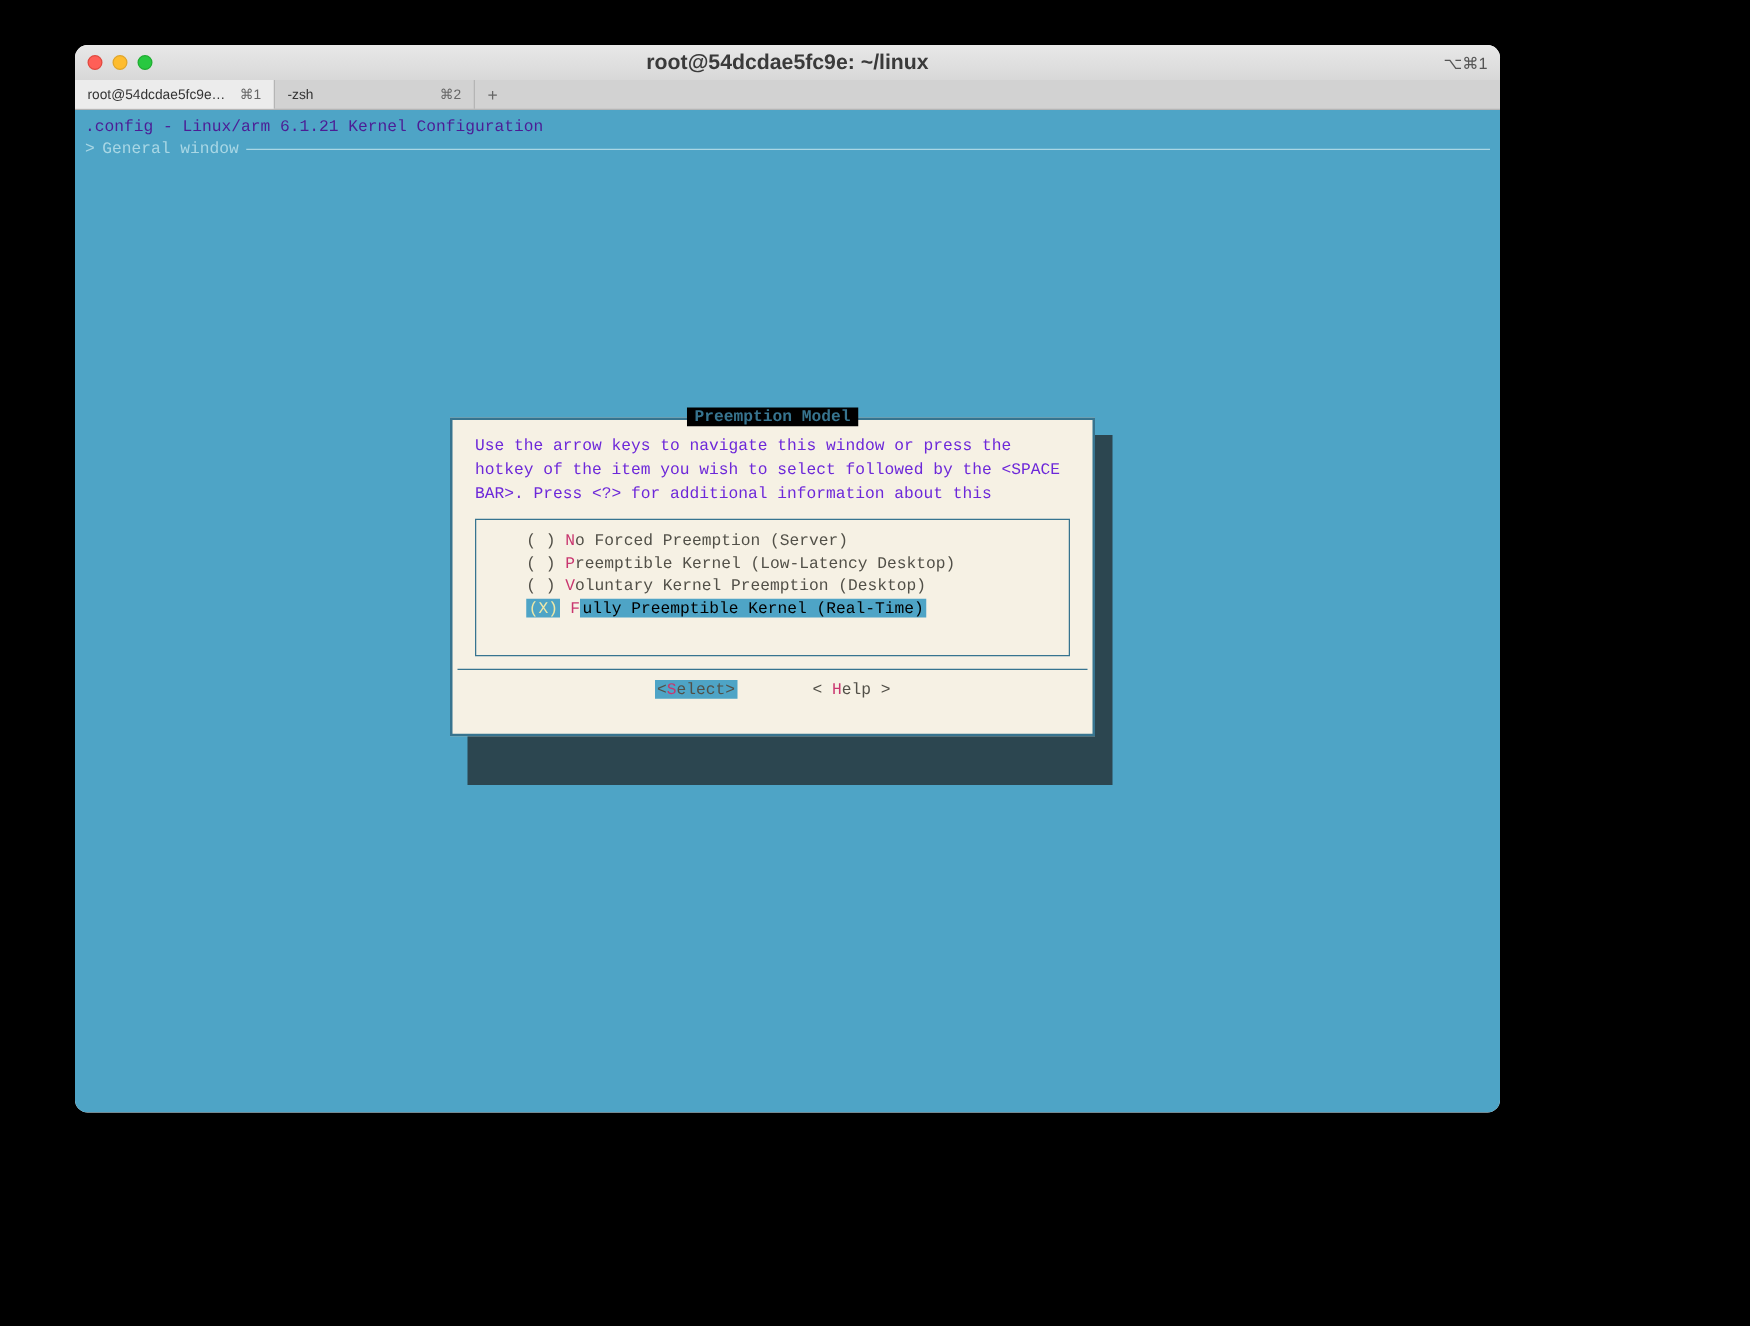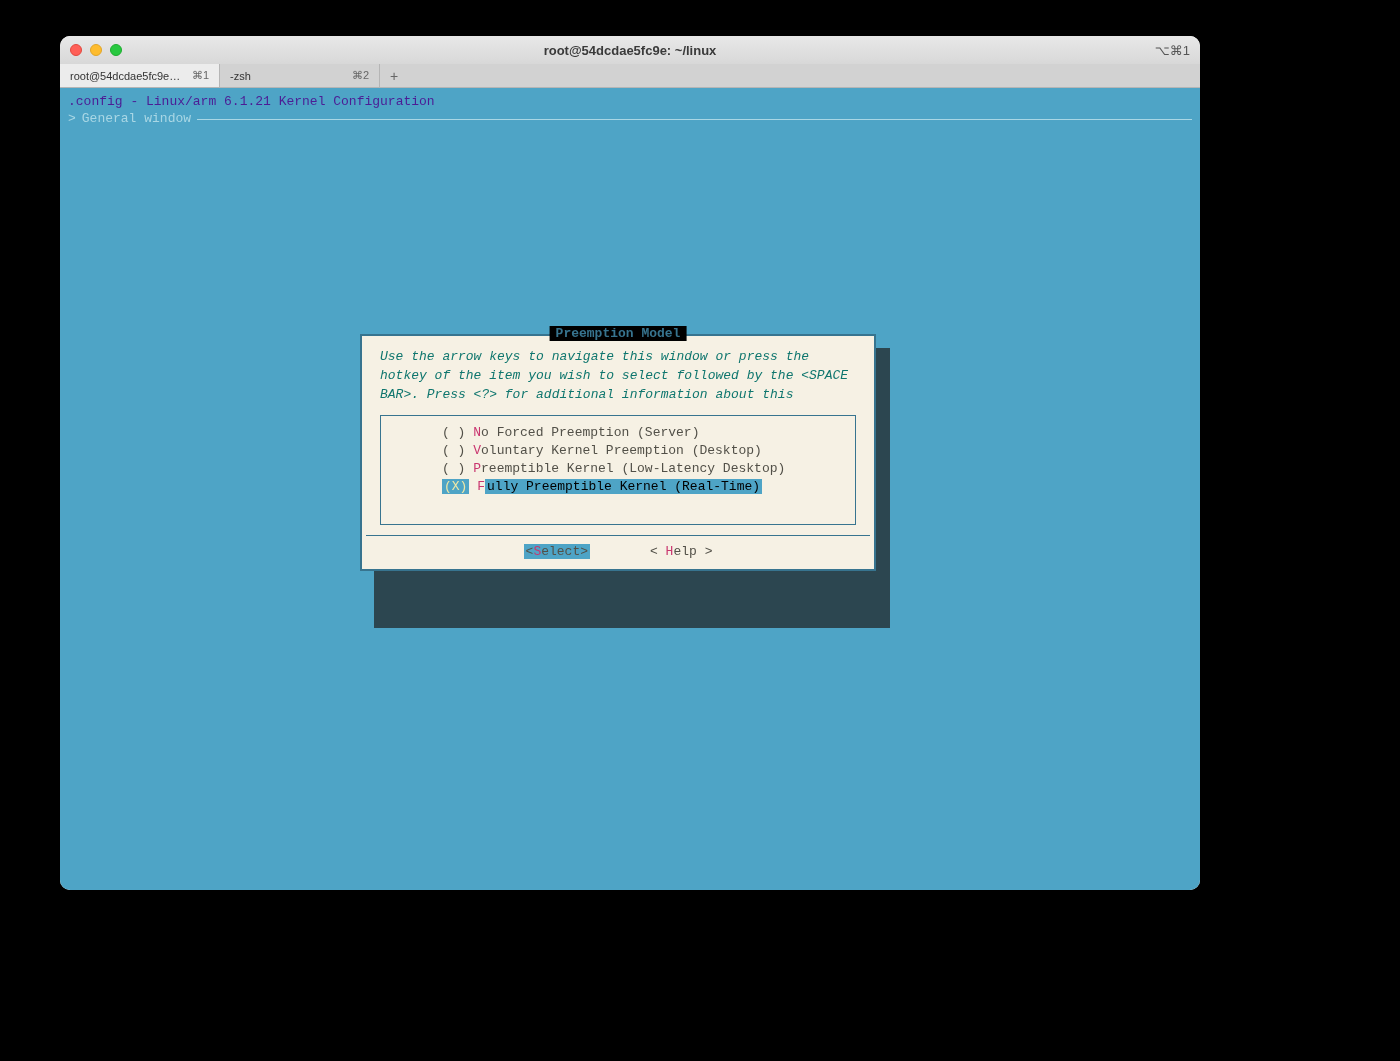"root@54dcdae5fc9e: ~/linux" .window-title { font-size: 13px -> 17px }
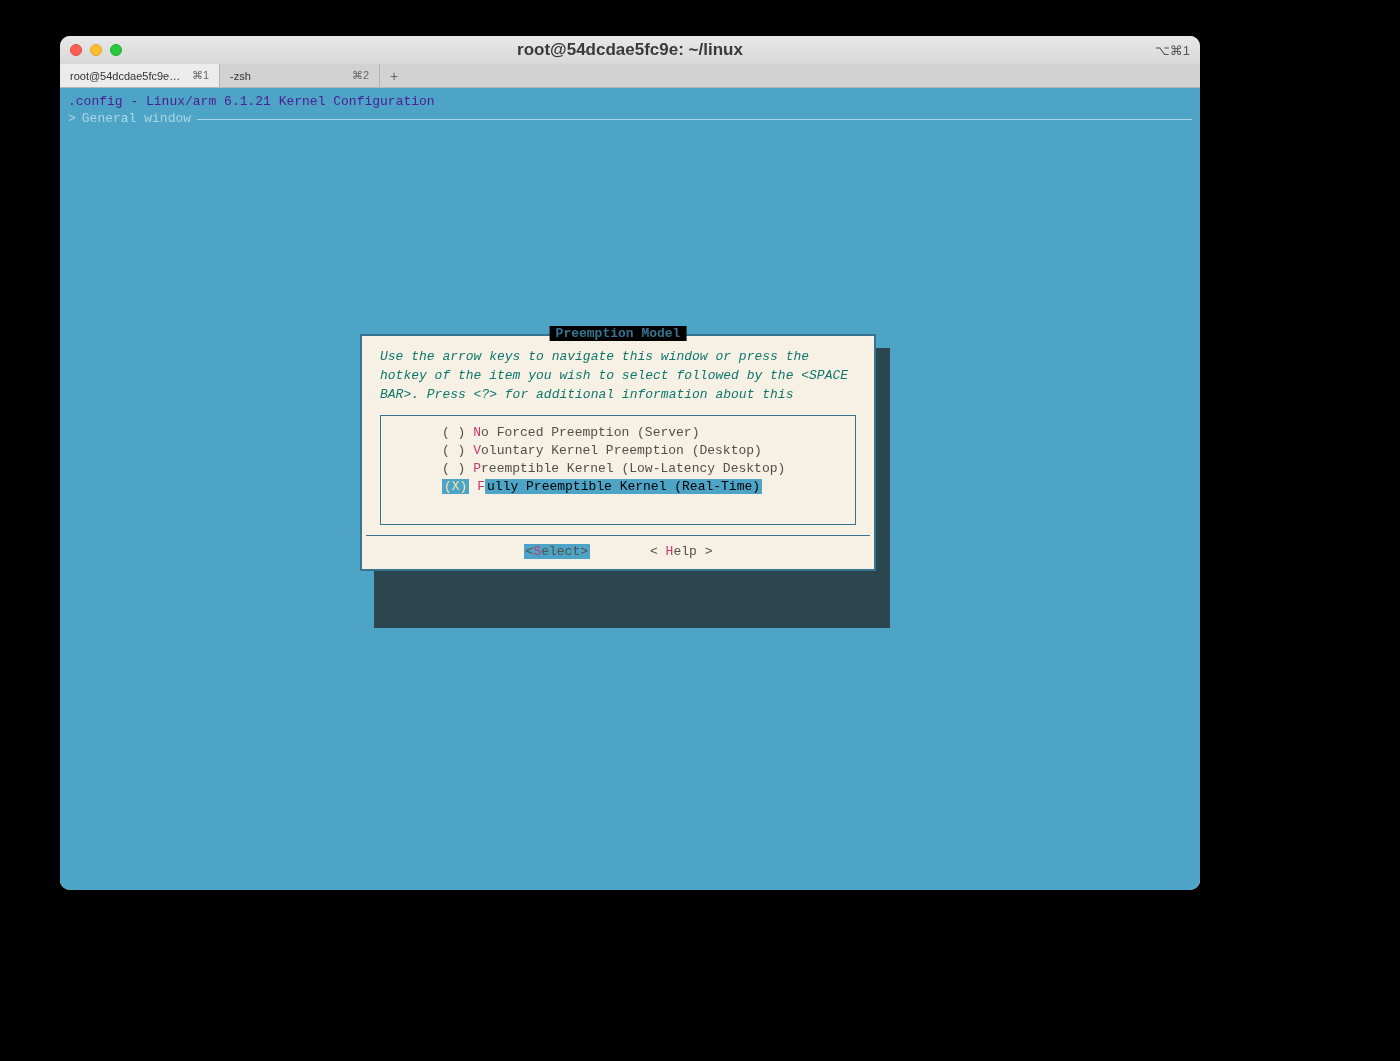"Use the arrow keys to" .dialog-instructions { color: #0f766e -> #6d28d9; font-style: italic -> none }
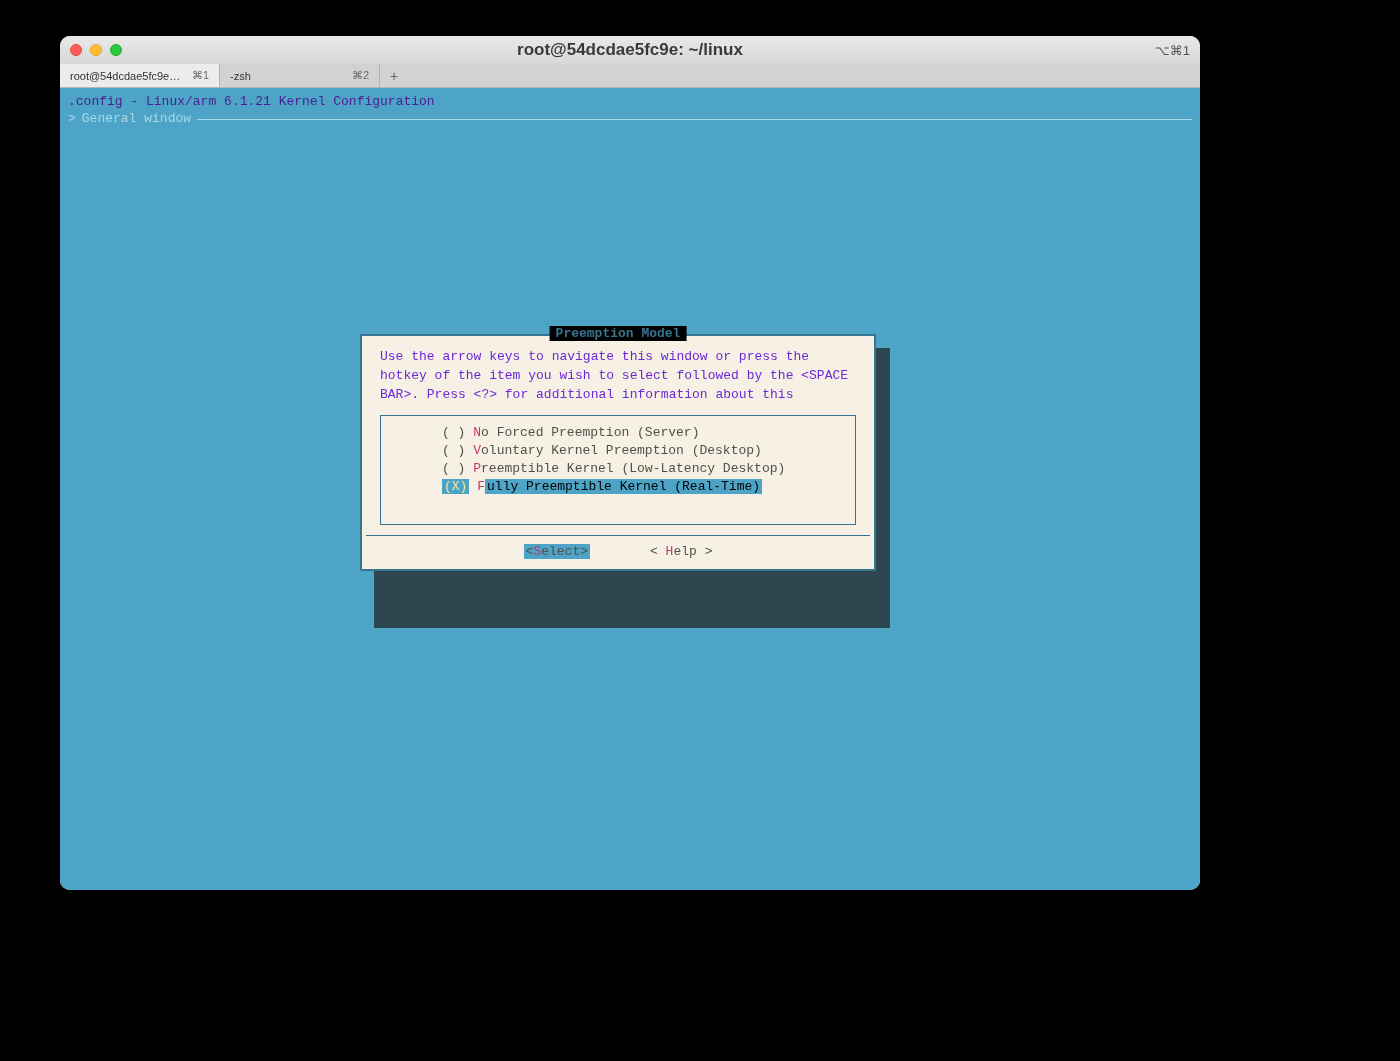"( ) No Forced Preemption" .opt-row { margin-left: 21px -> none }
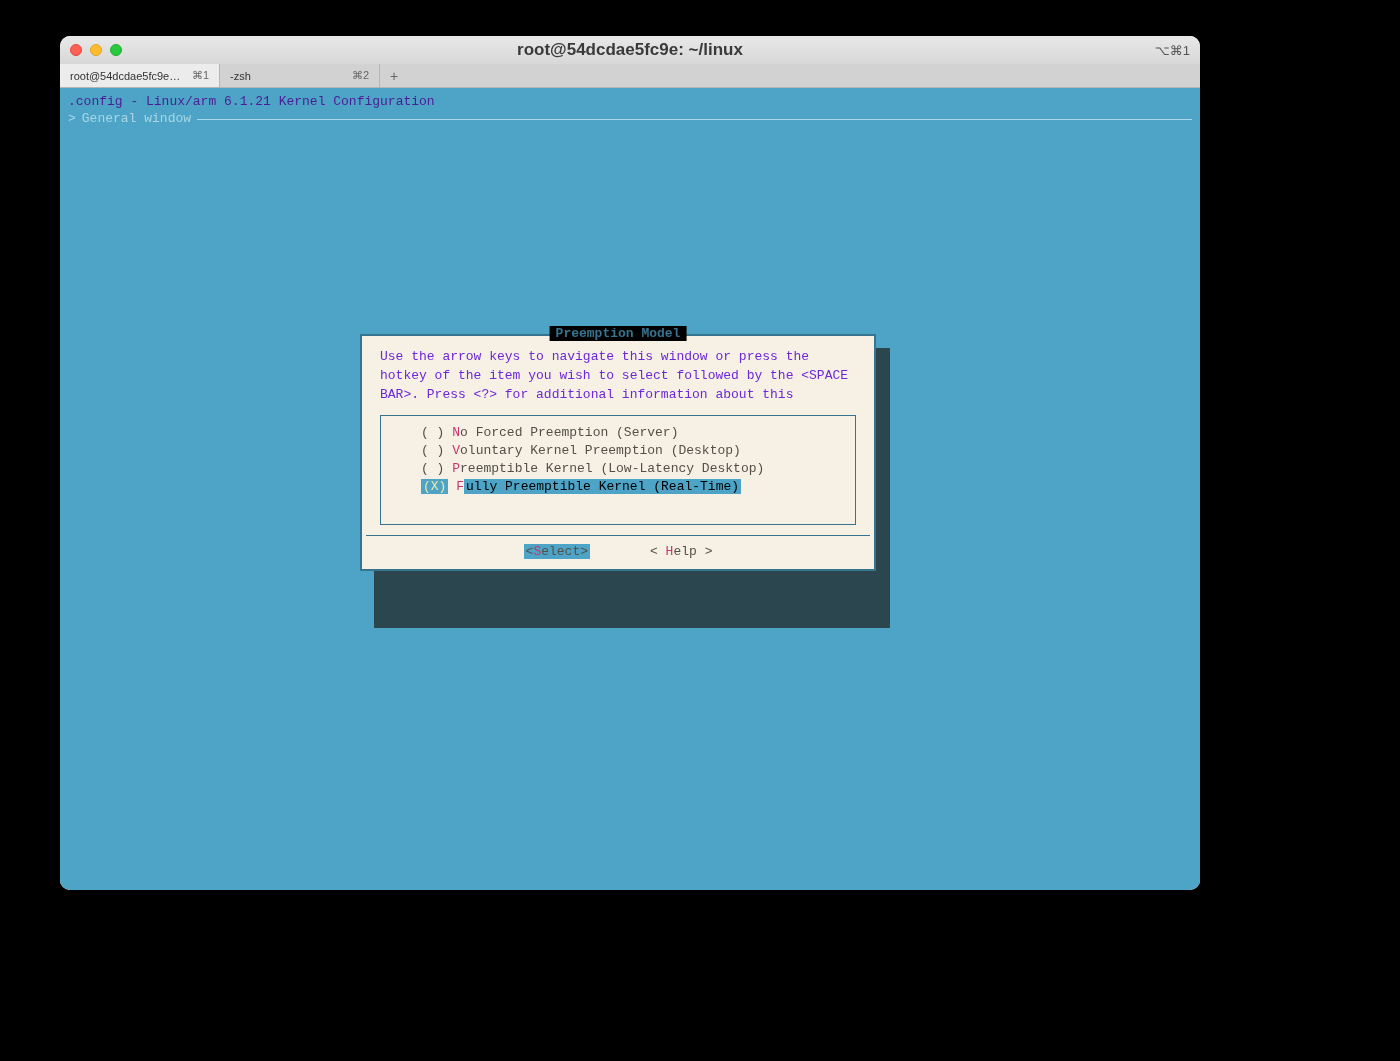"( ) Voluntary Kernel Preemption" div.opt-row { order: before "( ) Preemptible Kernel (Low-Latency" -> after "( ) Preemptible Kernel (Low-Latency" }
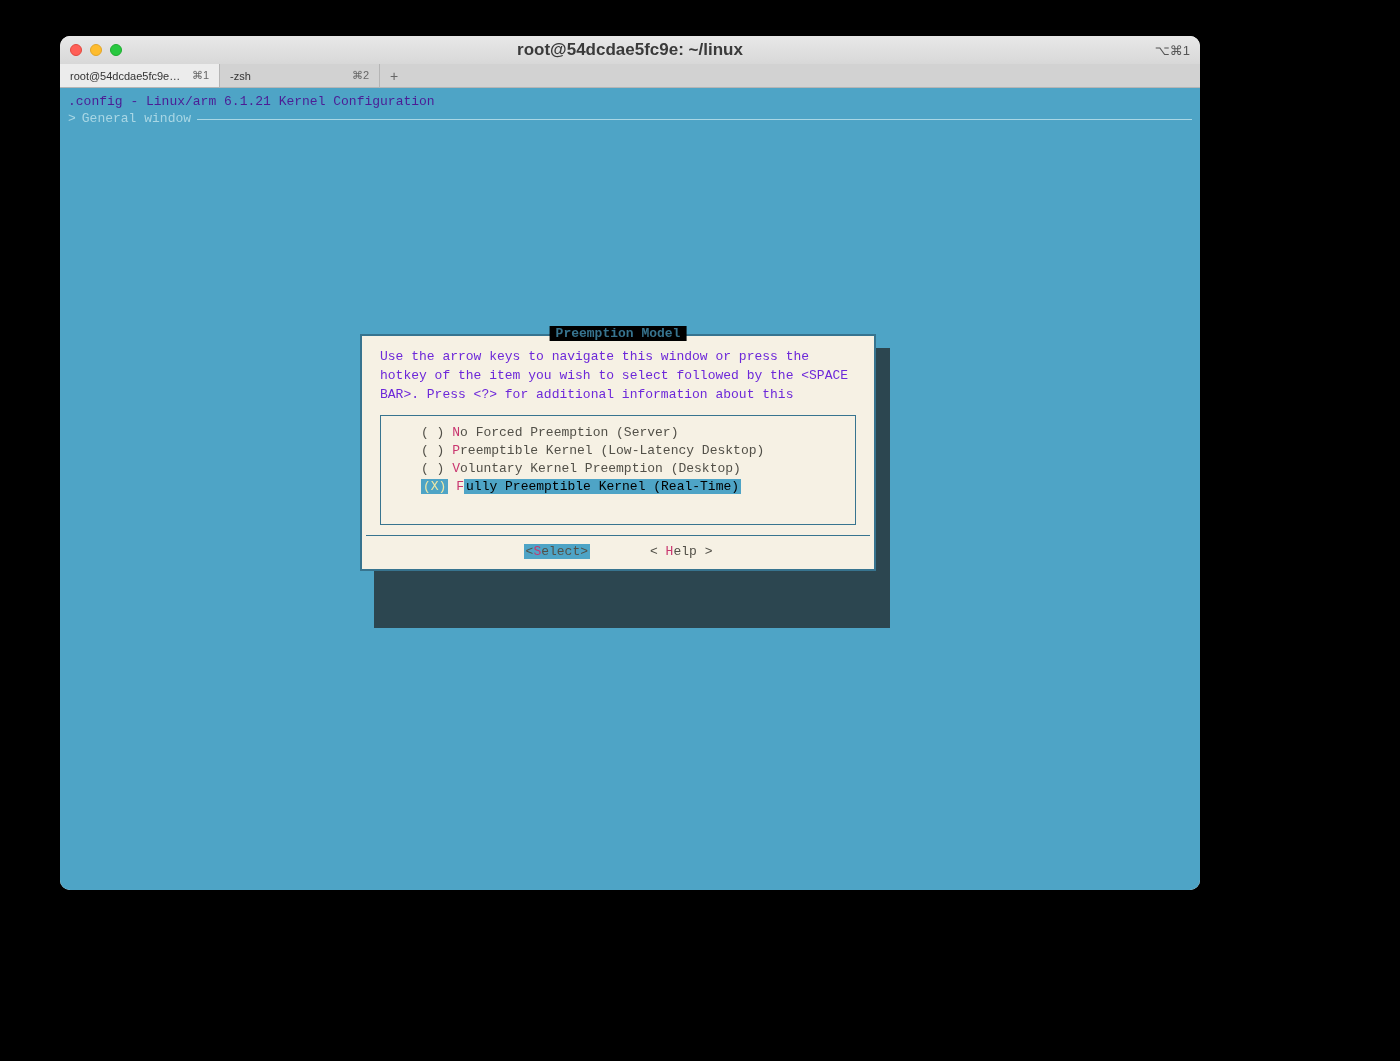"<Select>" .dialog-buttons { padding: 8px 0 10px 0 -> 8px 0 28px 0 }
